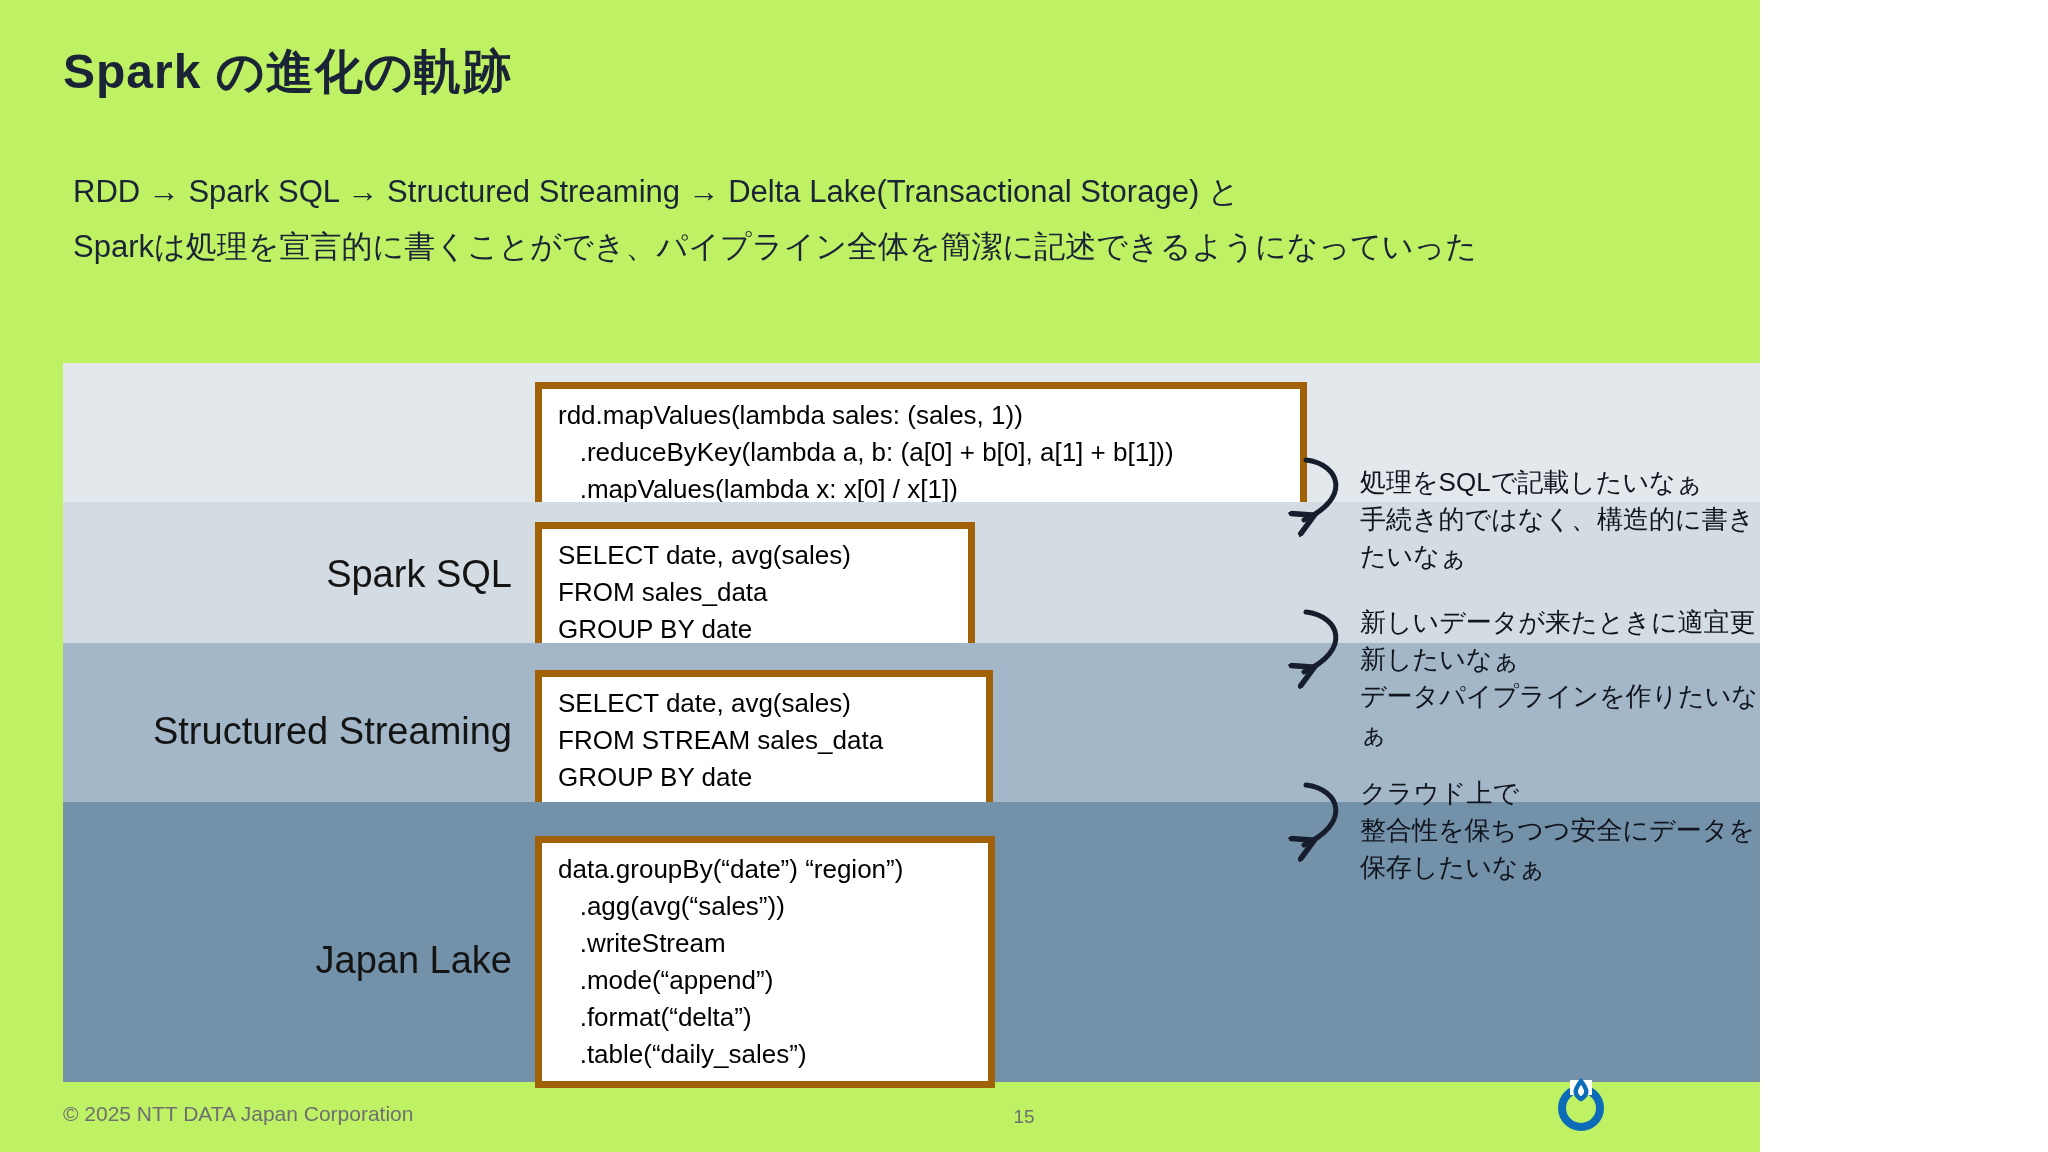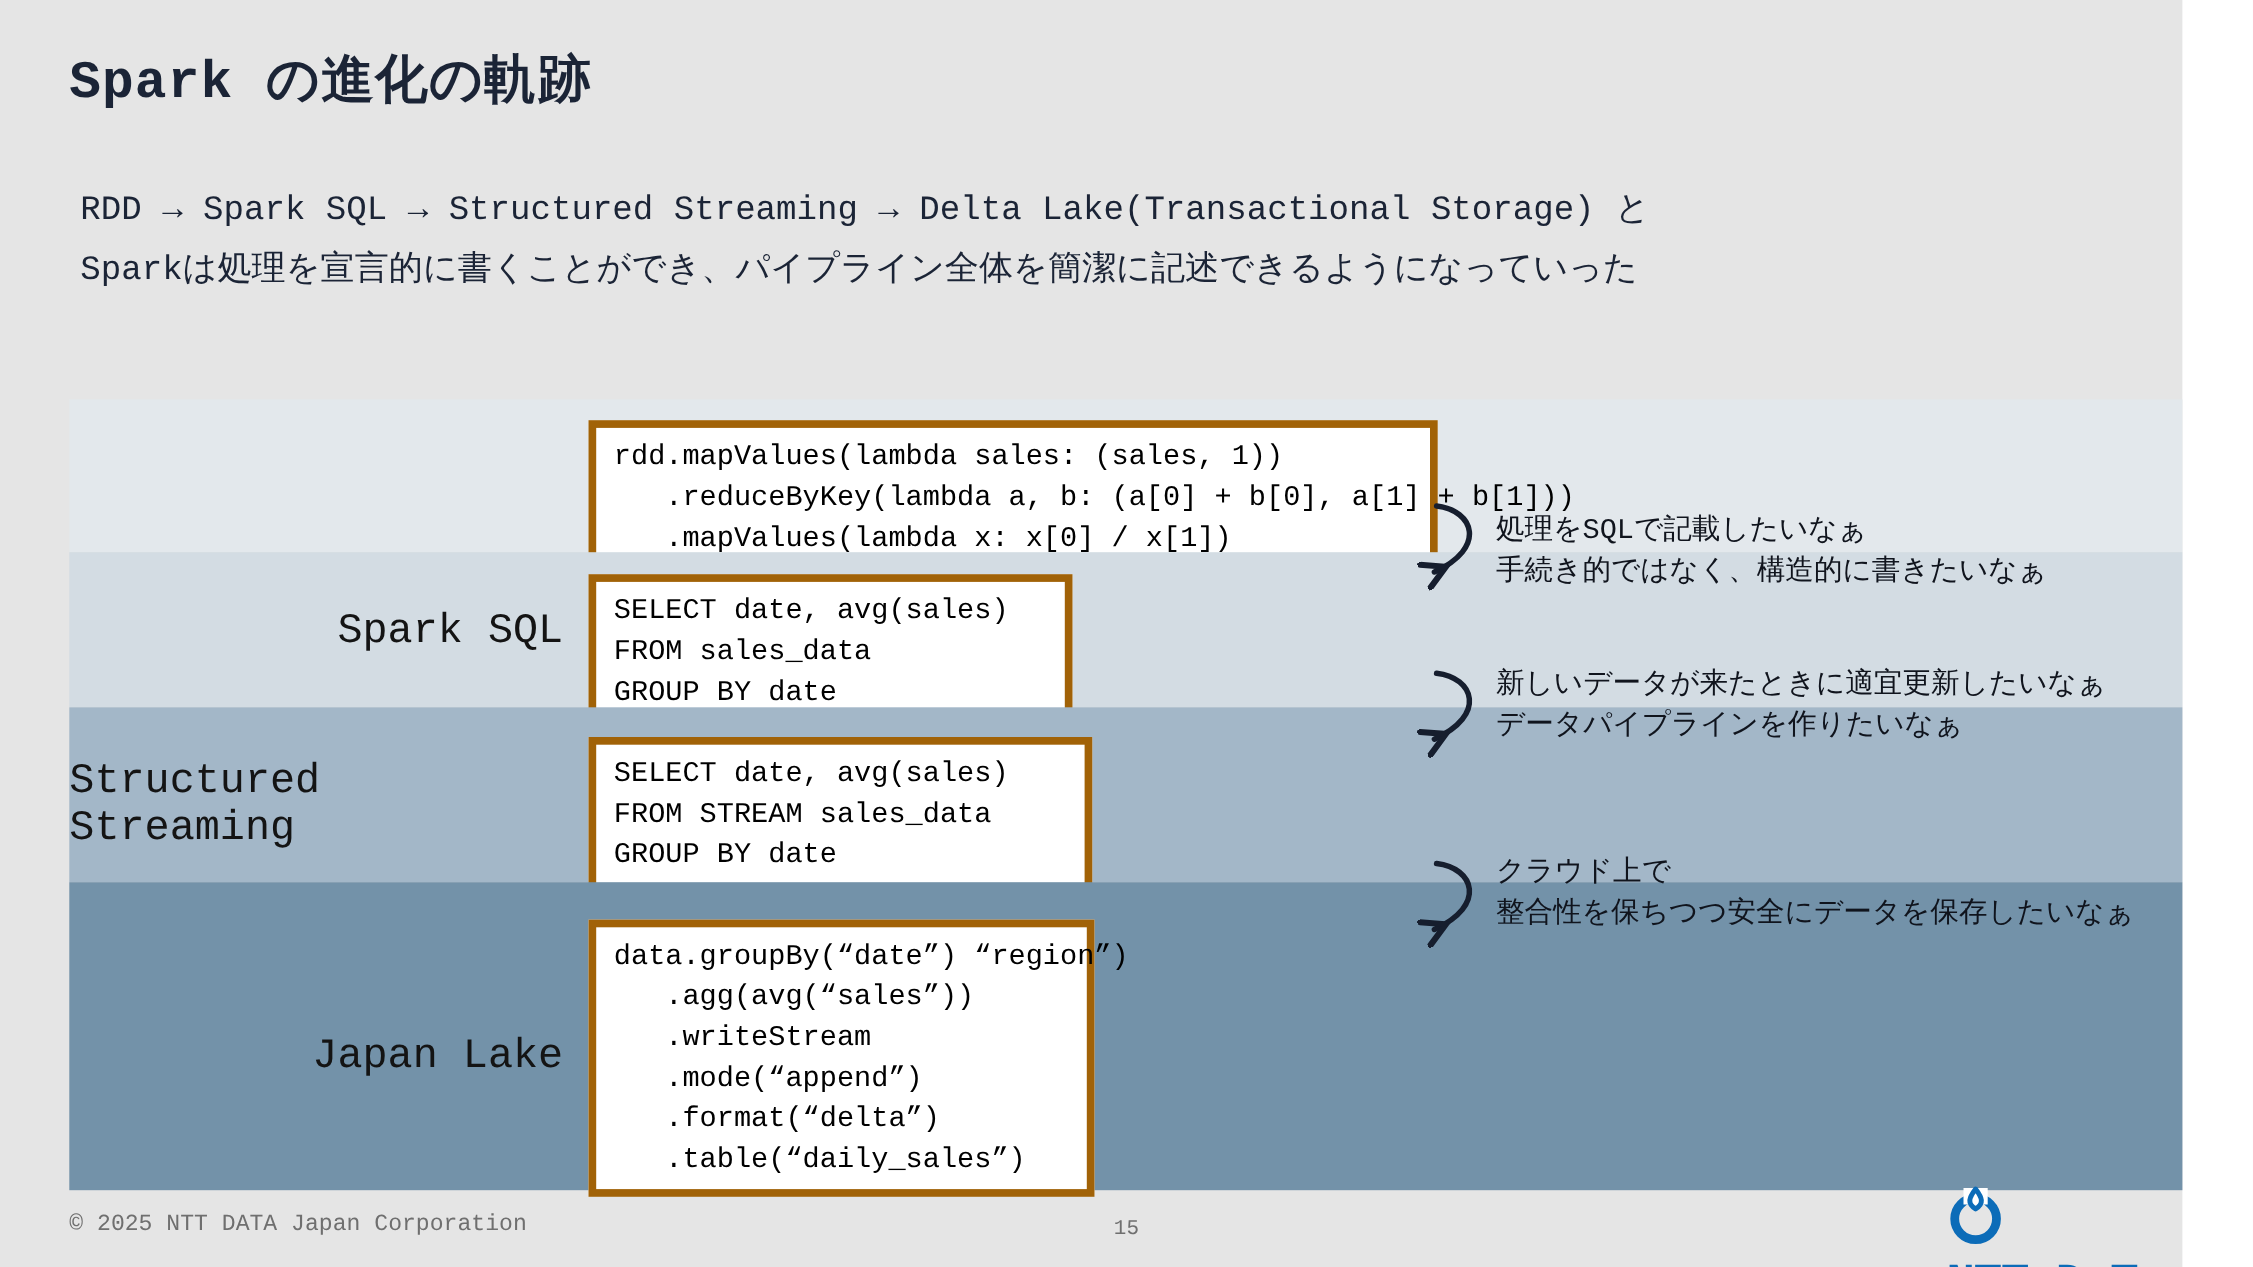"Spark の進化の軌跡" .slide { background: #e5e5e5 -> #bef264; font-family: Liberation Mono, monospace -> Liberation Sans, sans-serif; width: 1984px -> 1760px }
